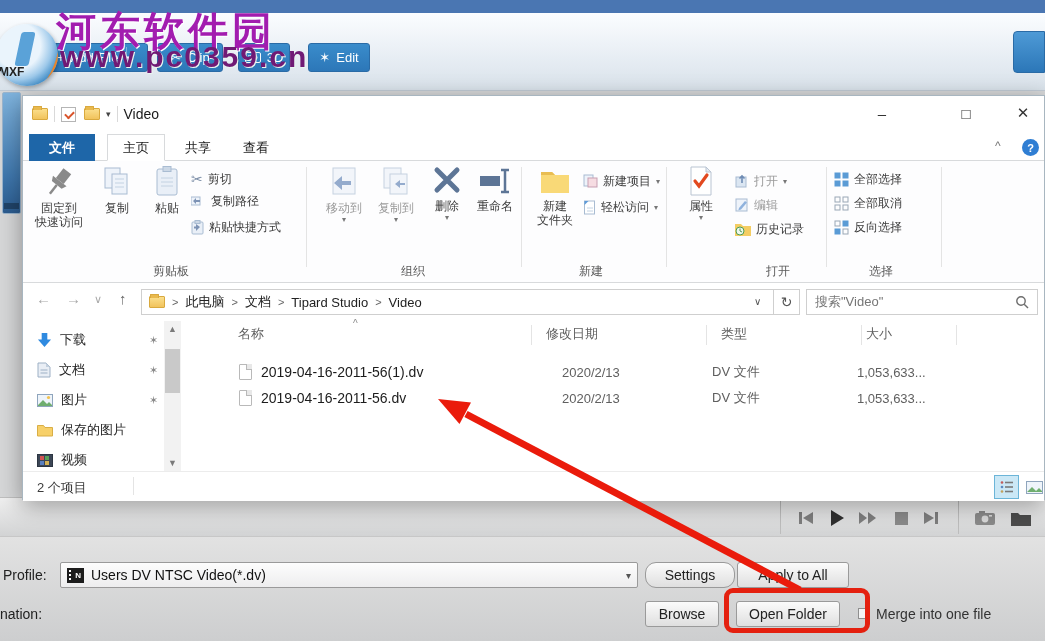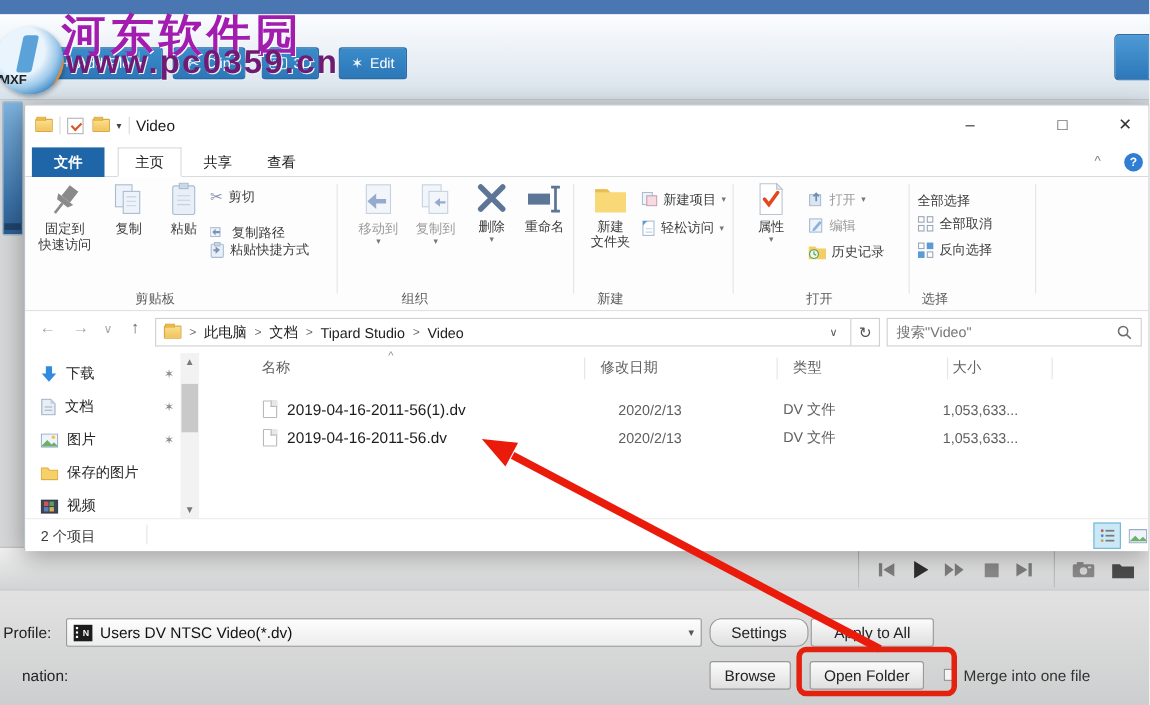"全部选择" div.rsmall { flex-direction: column -> none }
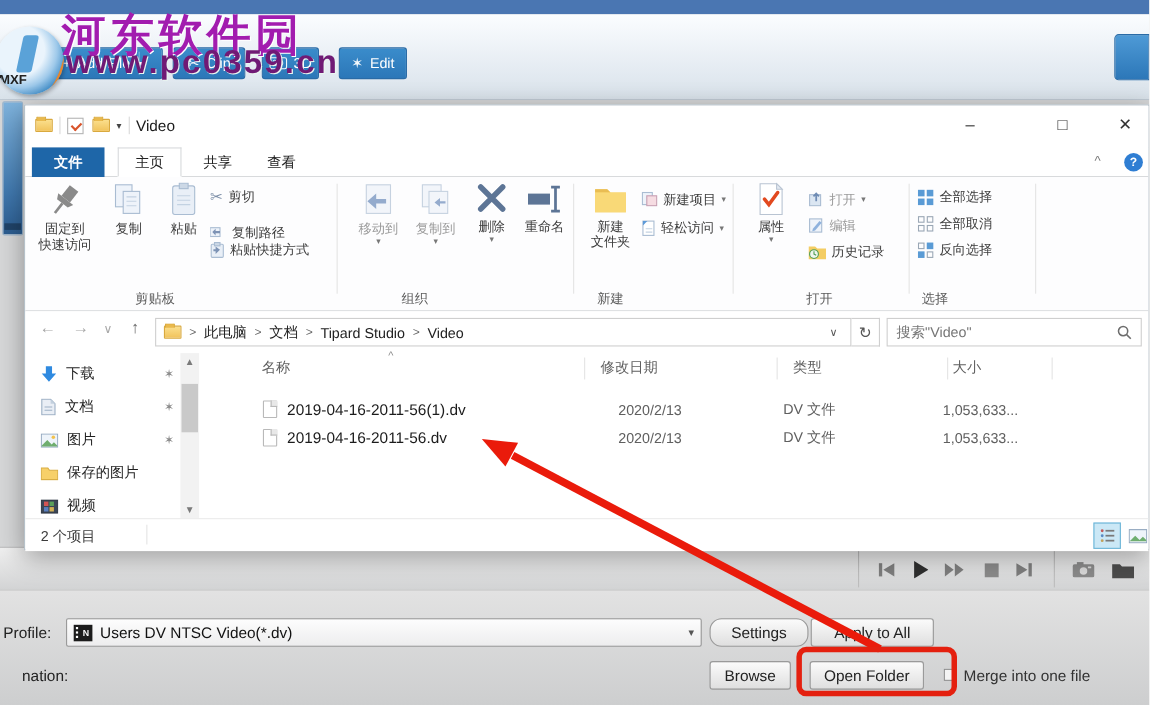"复制路径" div.rsmall { top: 40px -> 30px }
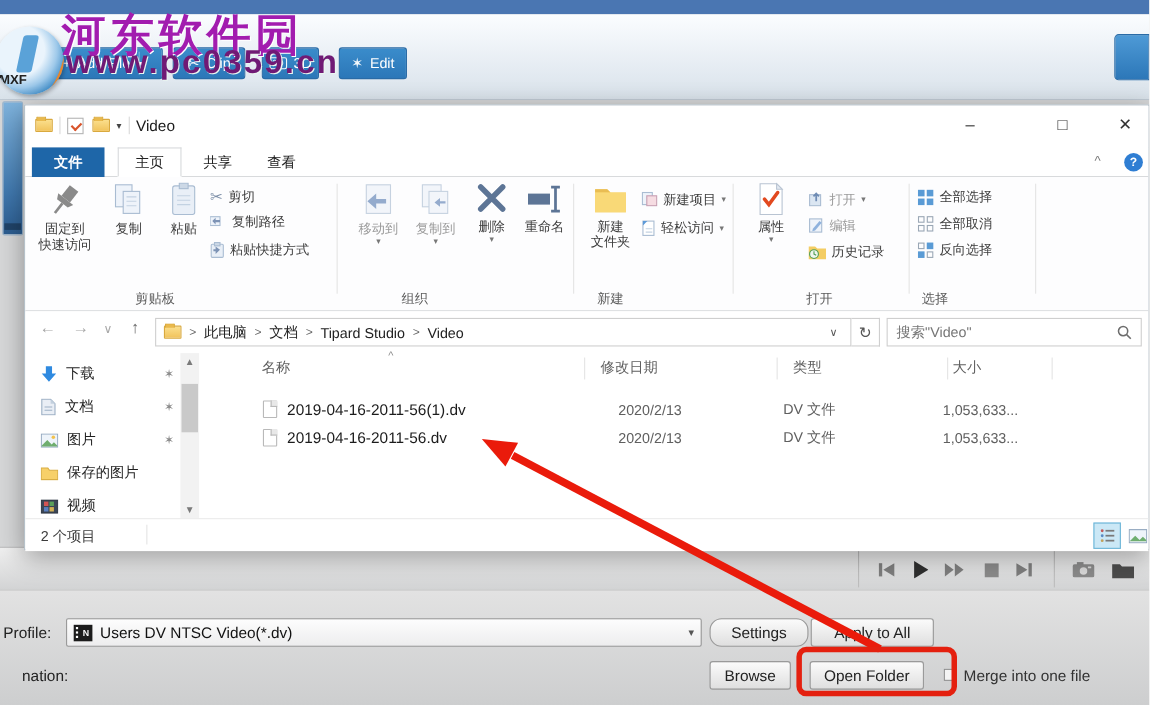"剪贴板" .rgroup-label { text-align: left -> center }
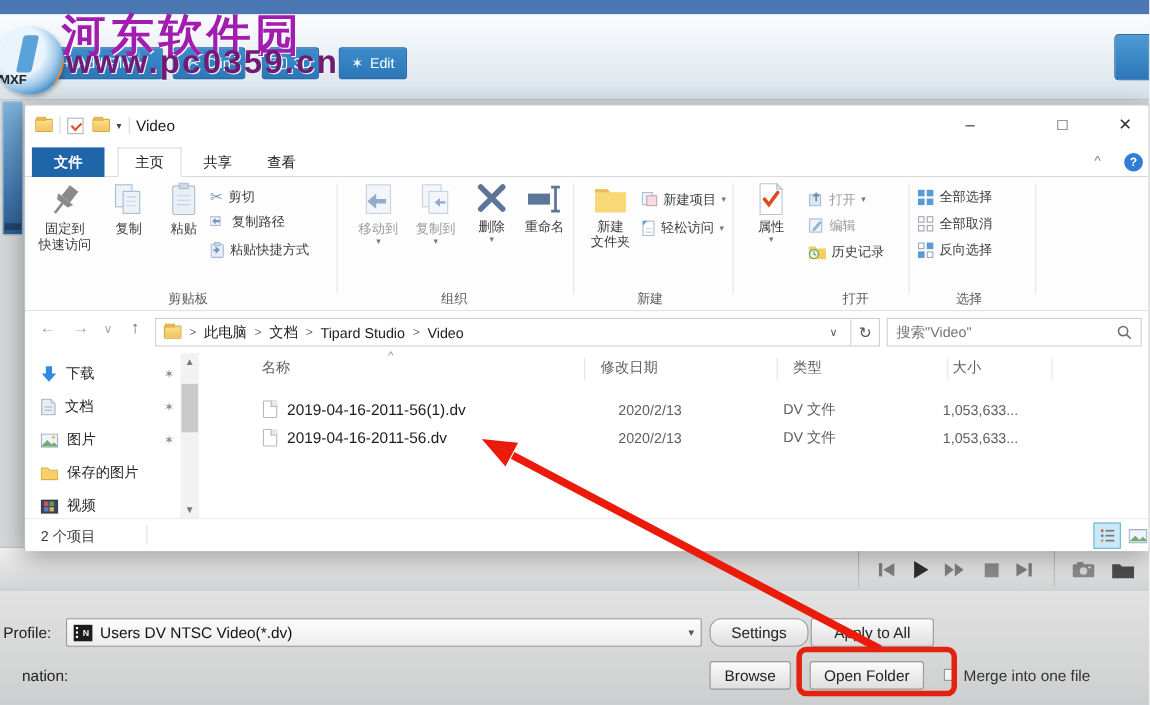"nation:" div.abs { padding-left: 20px -> none }
